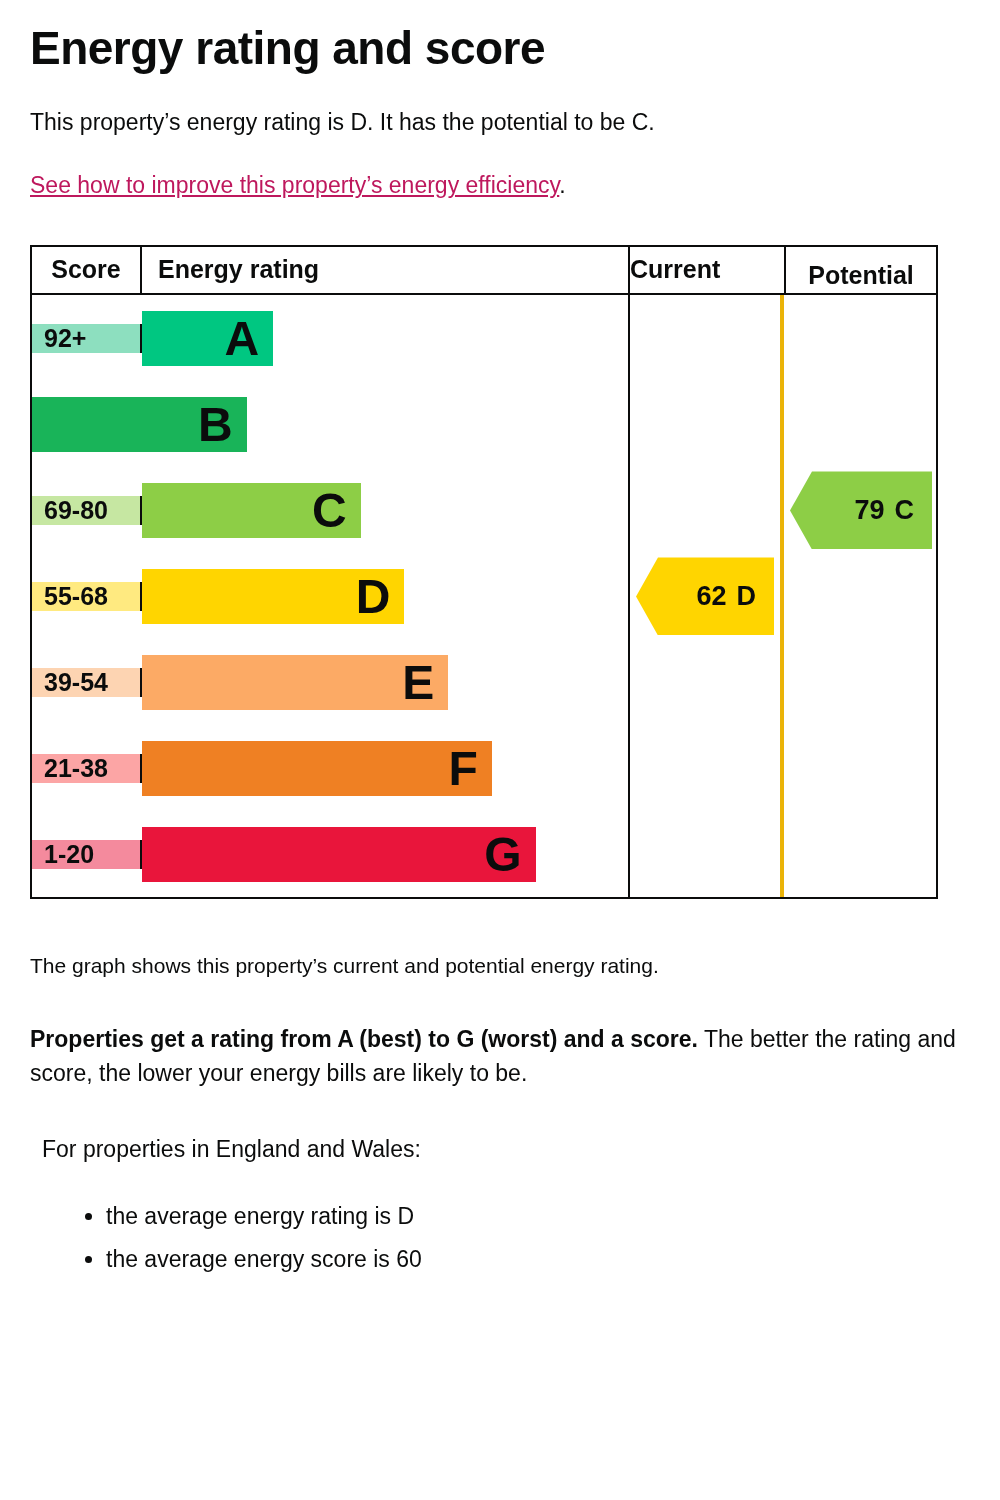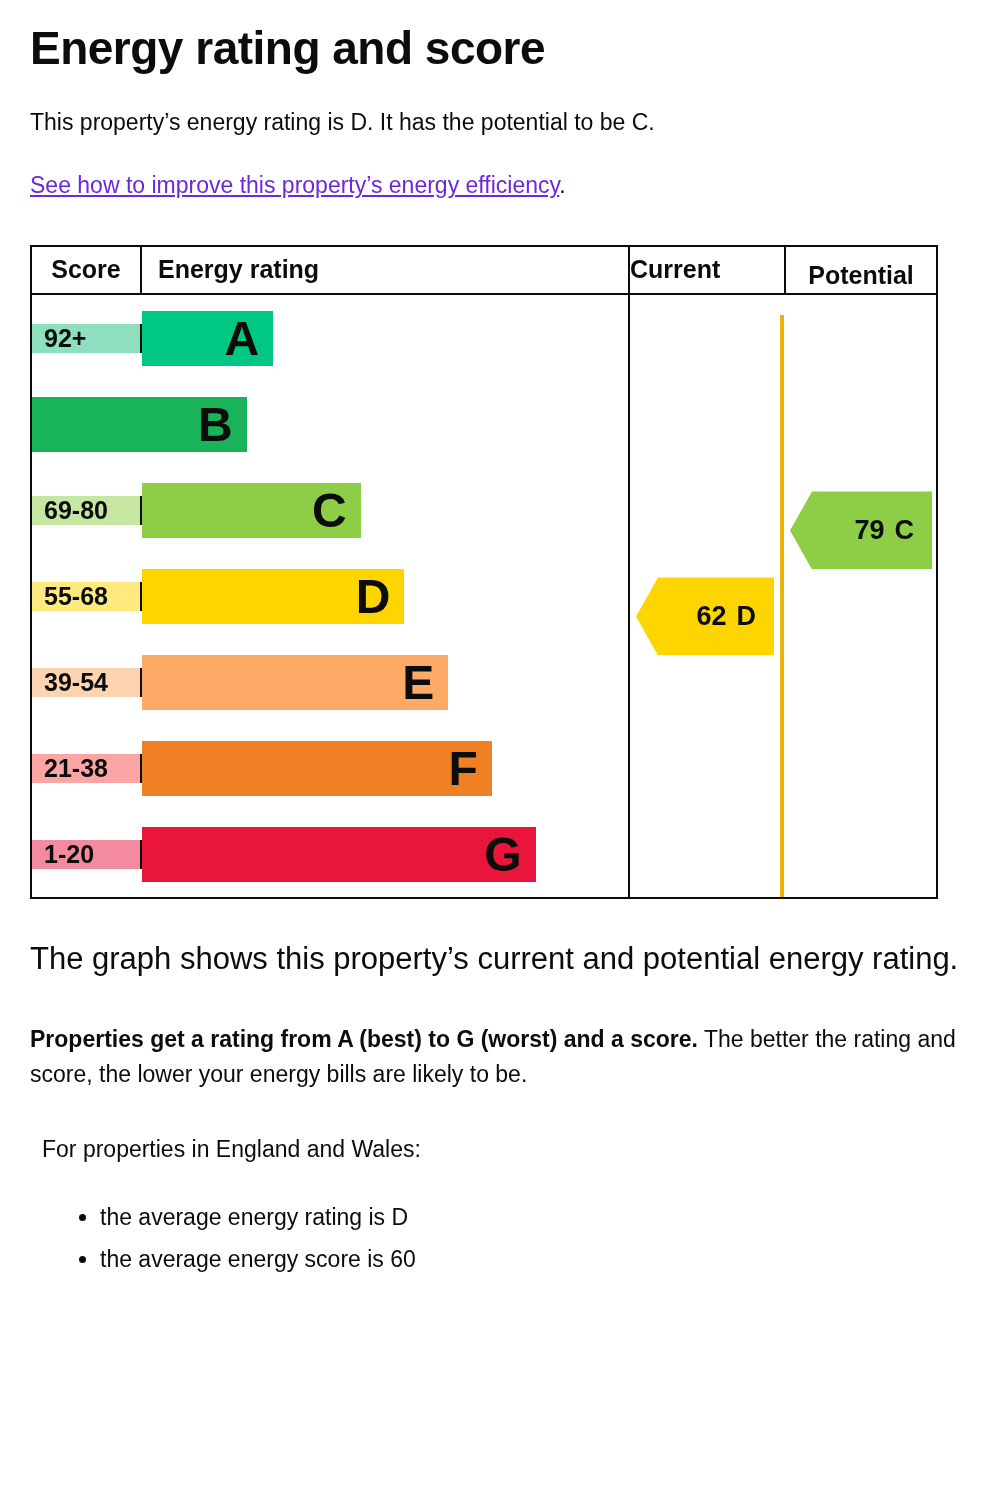"See how to improve this" a.improve-link { color: #6d28d9 -> #be185d }
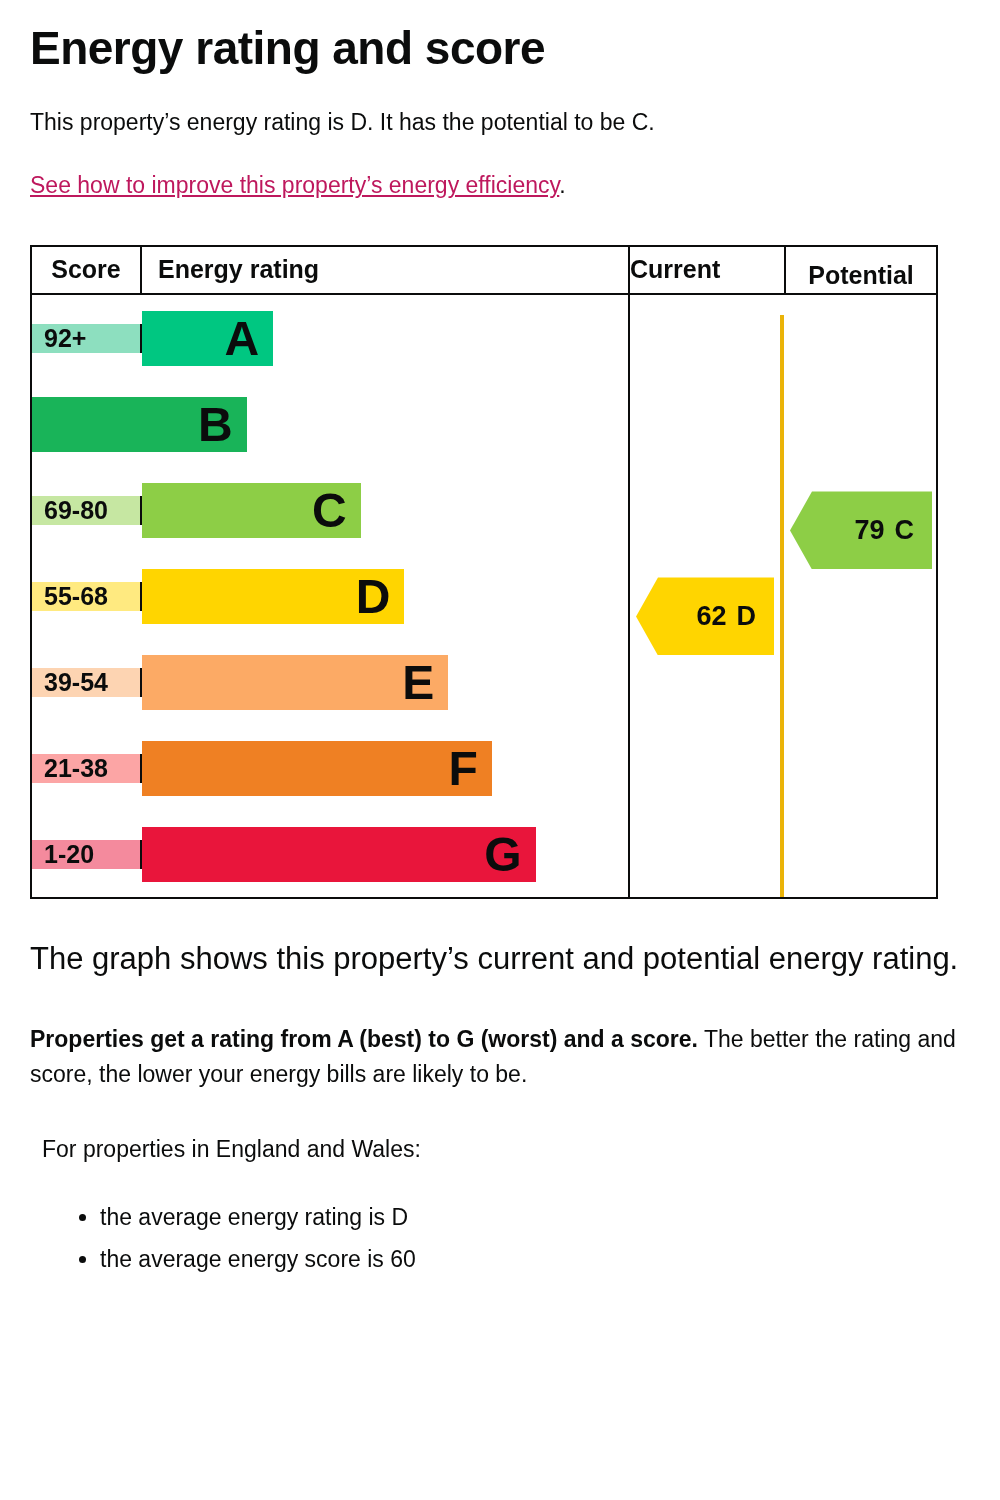"79" .meter-col { margin-top: 20px -> none }
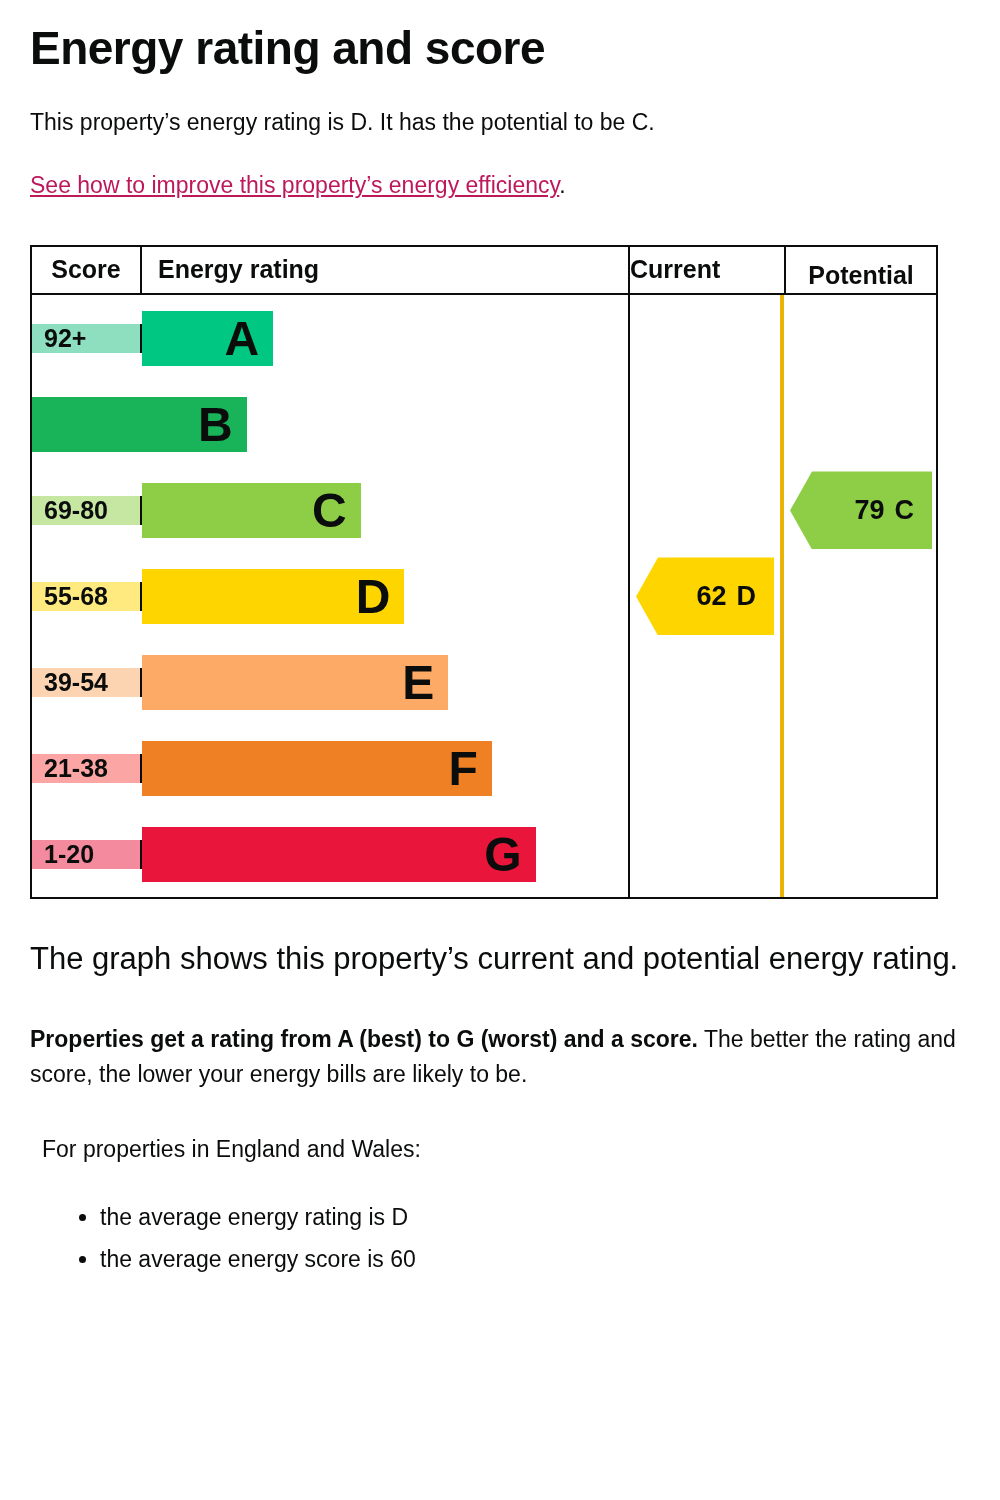"The graph shows this property’s" p.caption { font-size: 31px -> 21px; margin: 38px 0 40px 0 -> 52px 0 40px 0 }
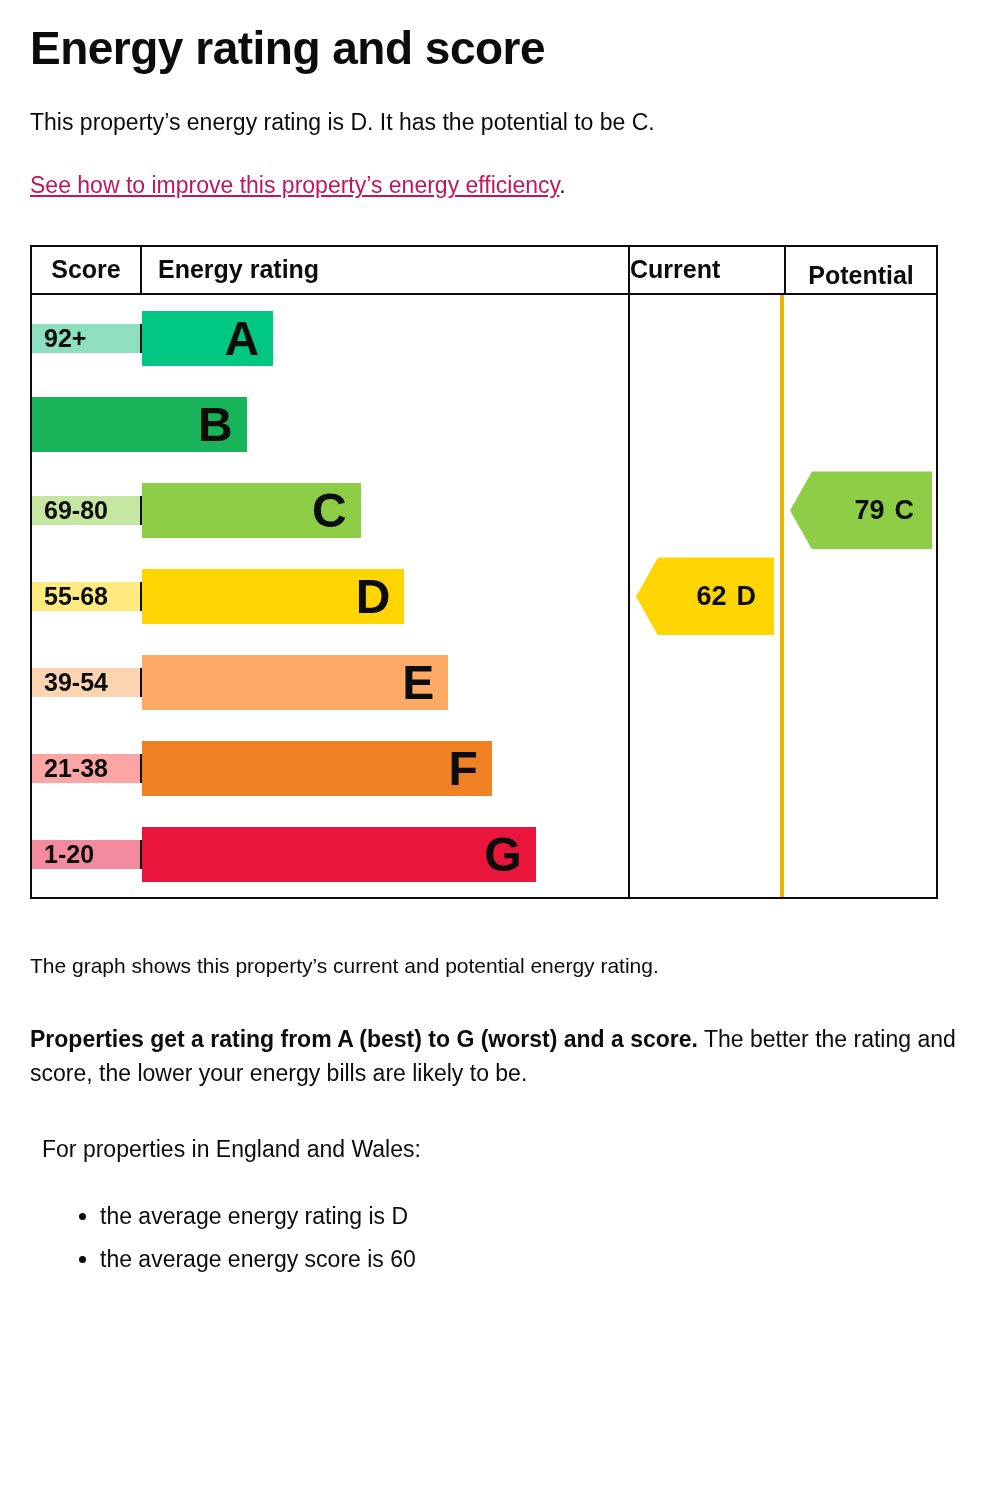"the average energy rating is" ul.avg { margin: 12px -> 18px }
